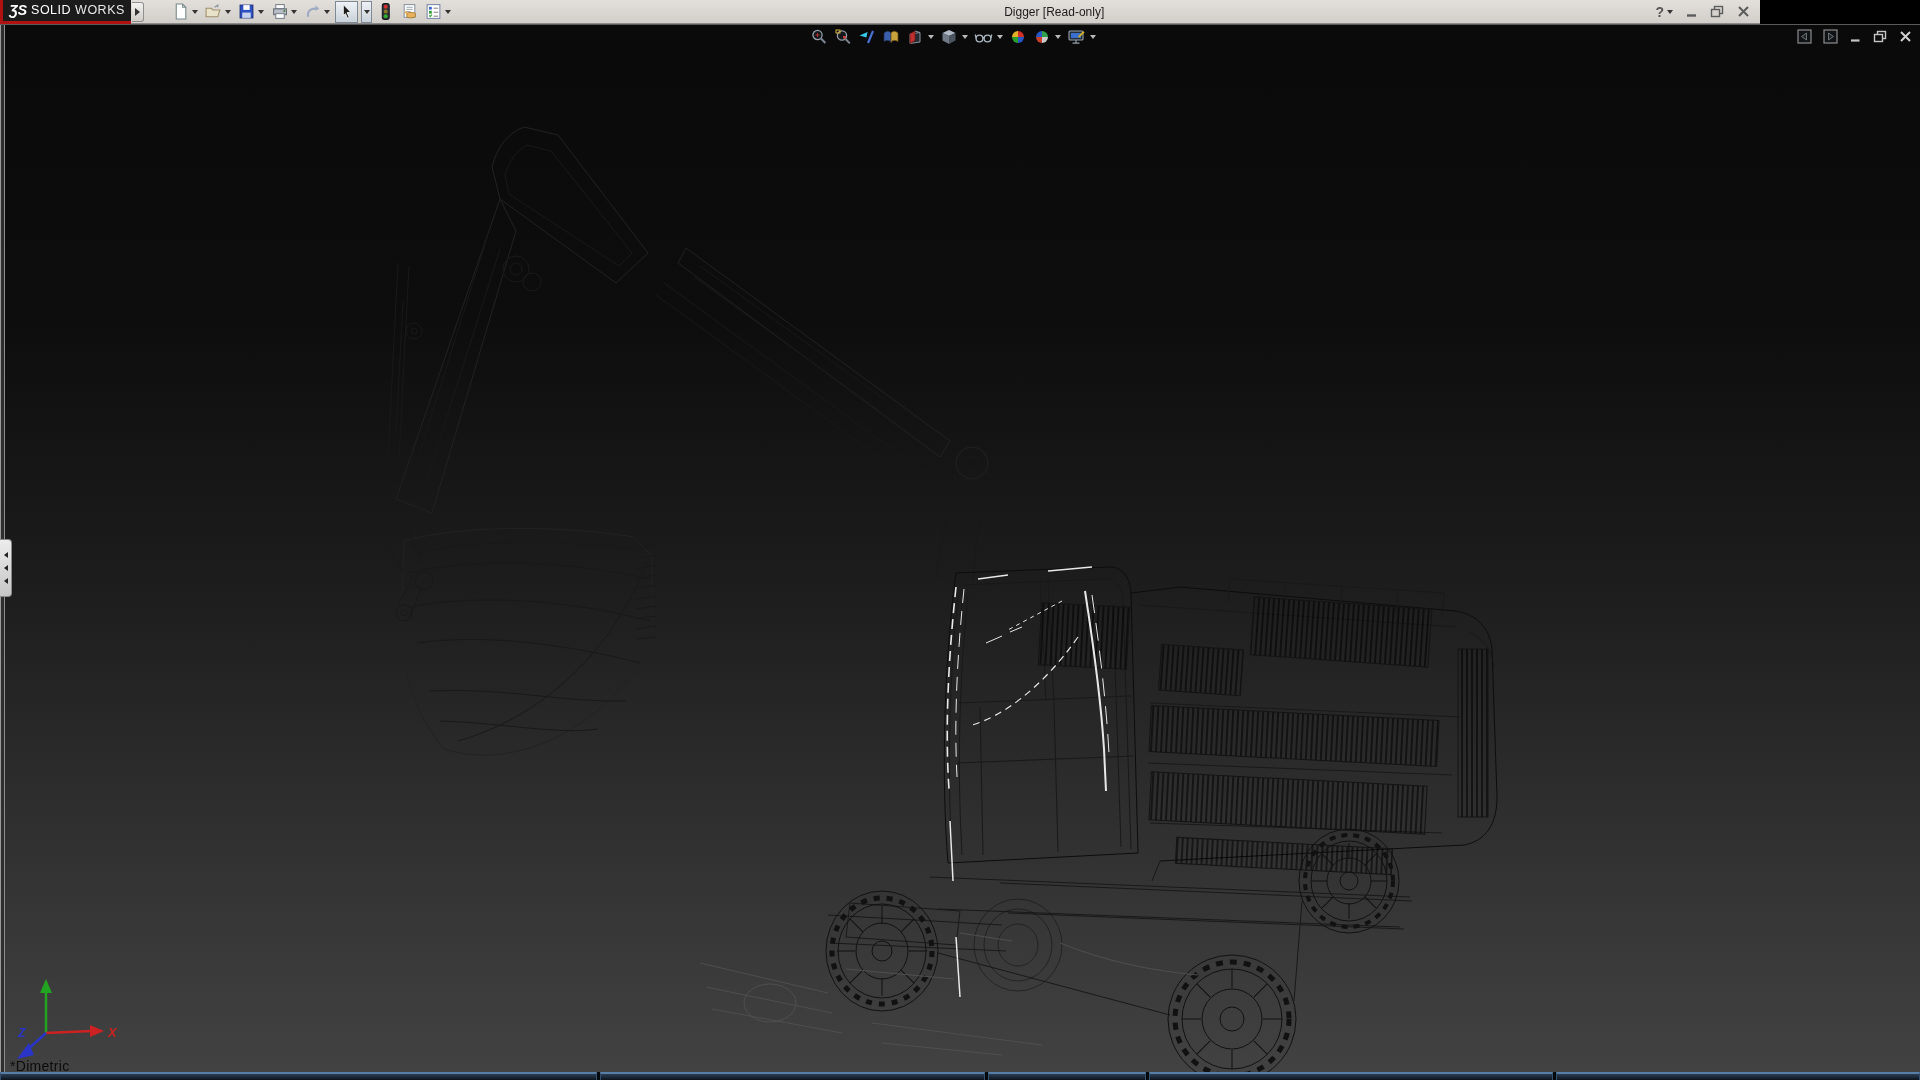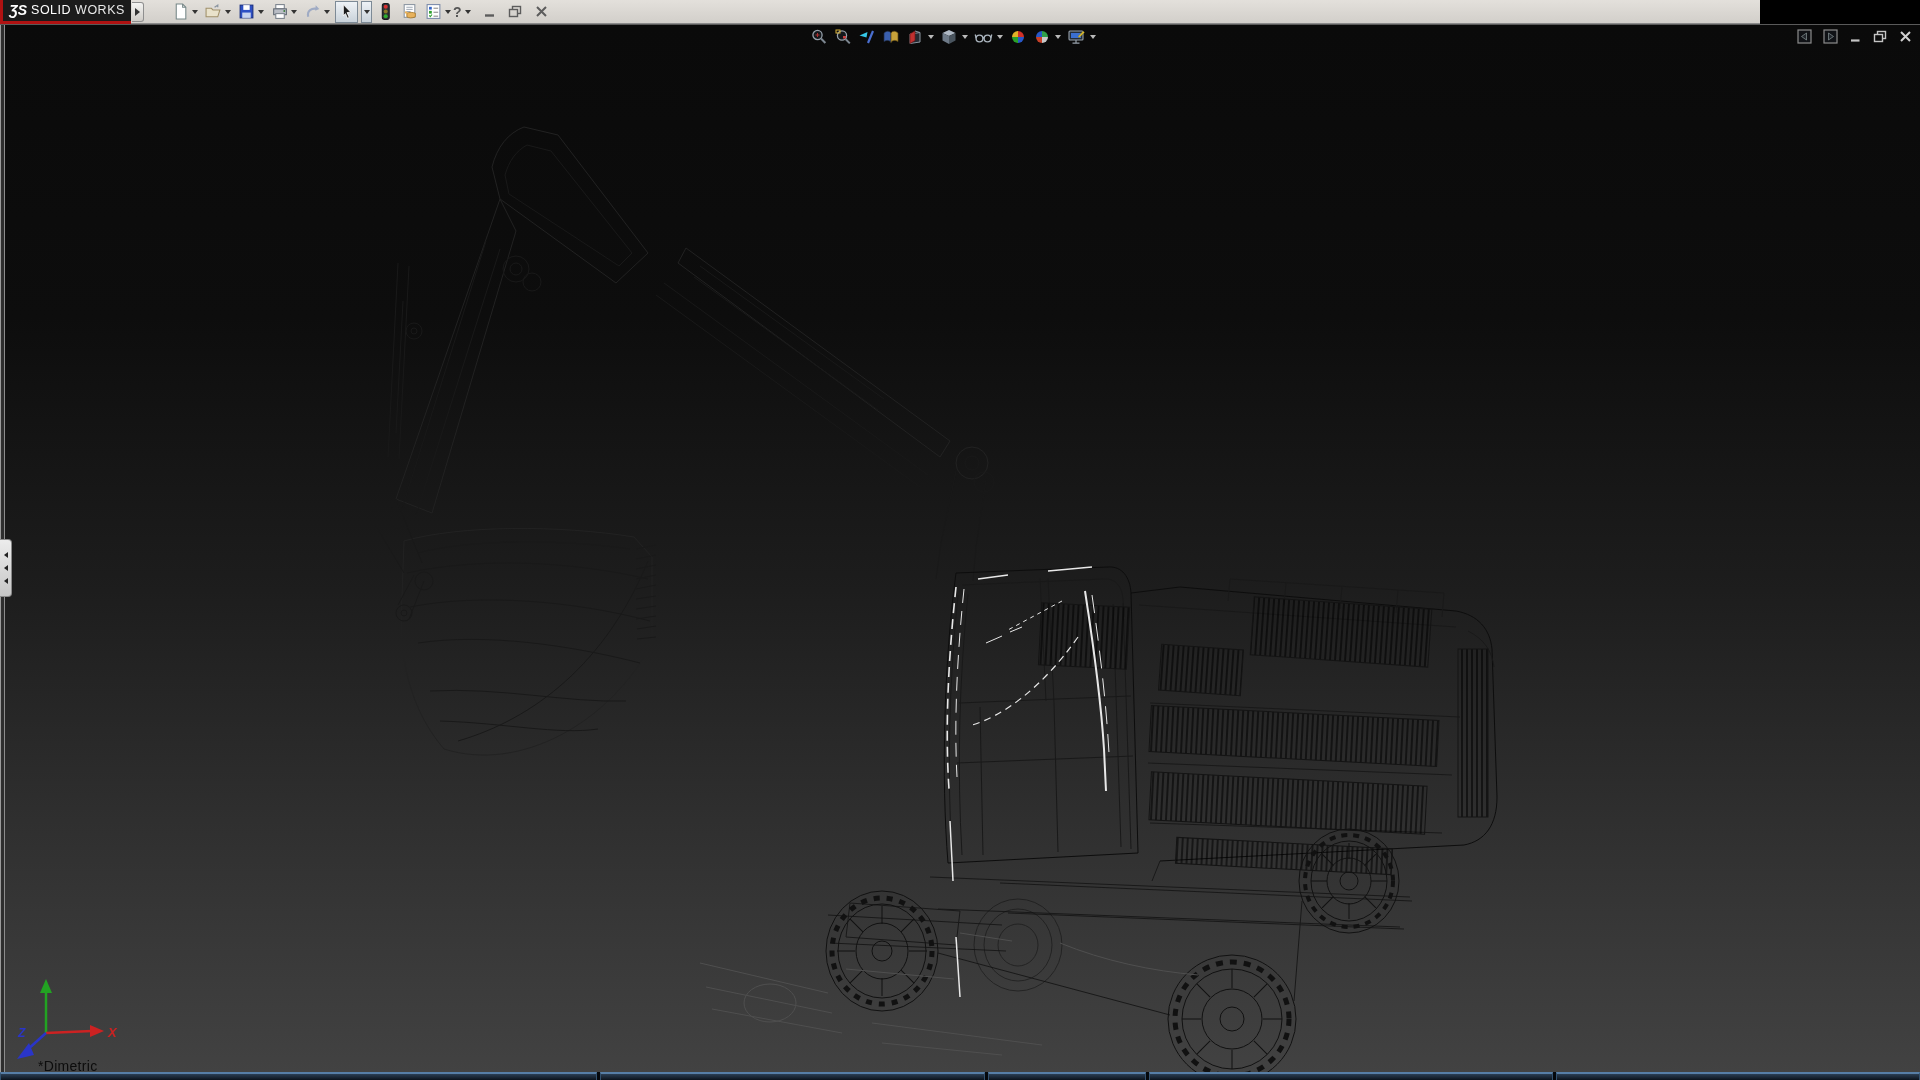"Digger [Read-only]" div.tb-title { html: none -> <div>Digger [Read-only]</div> }
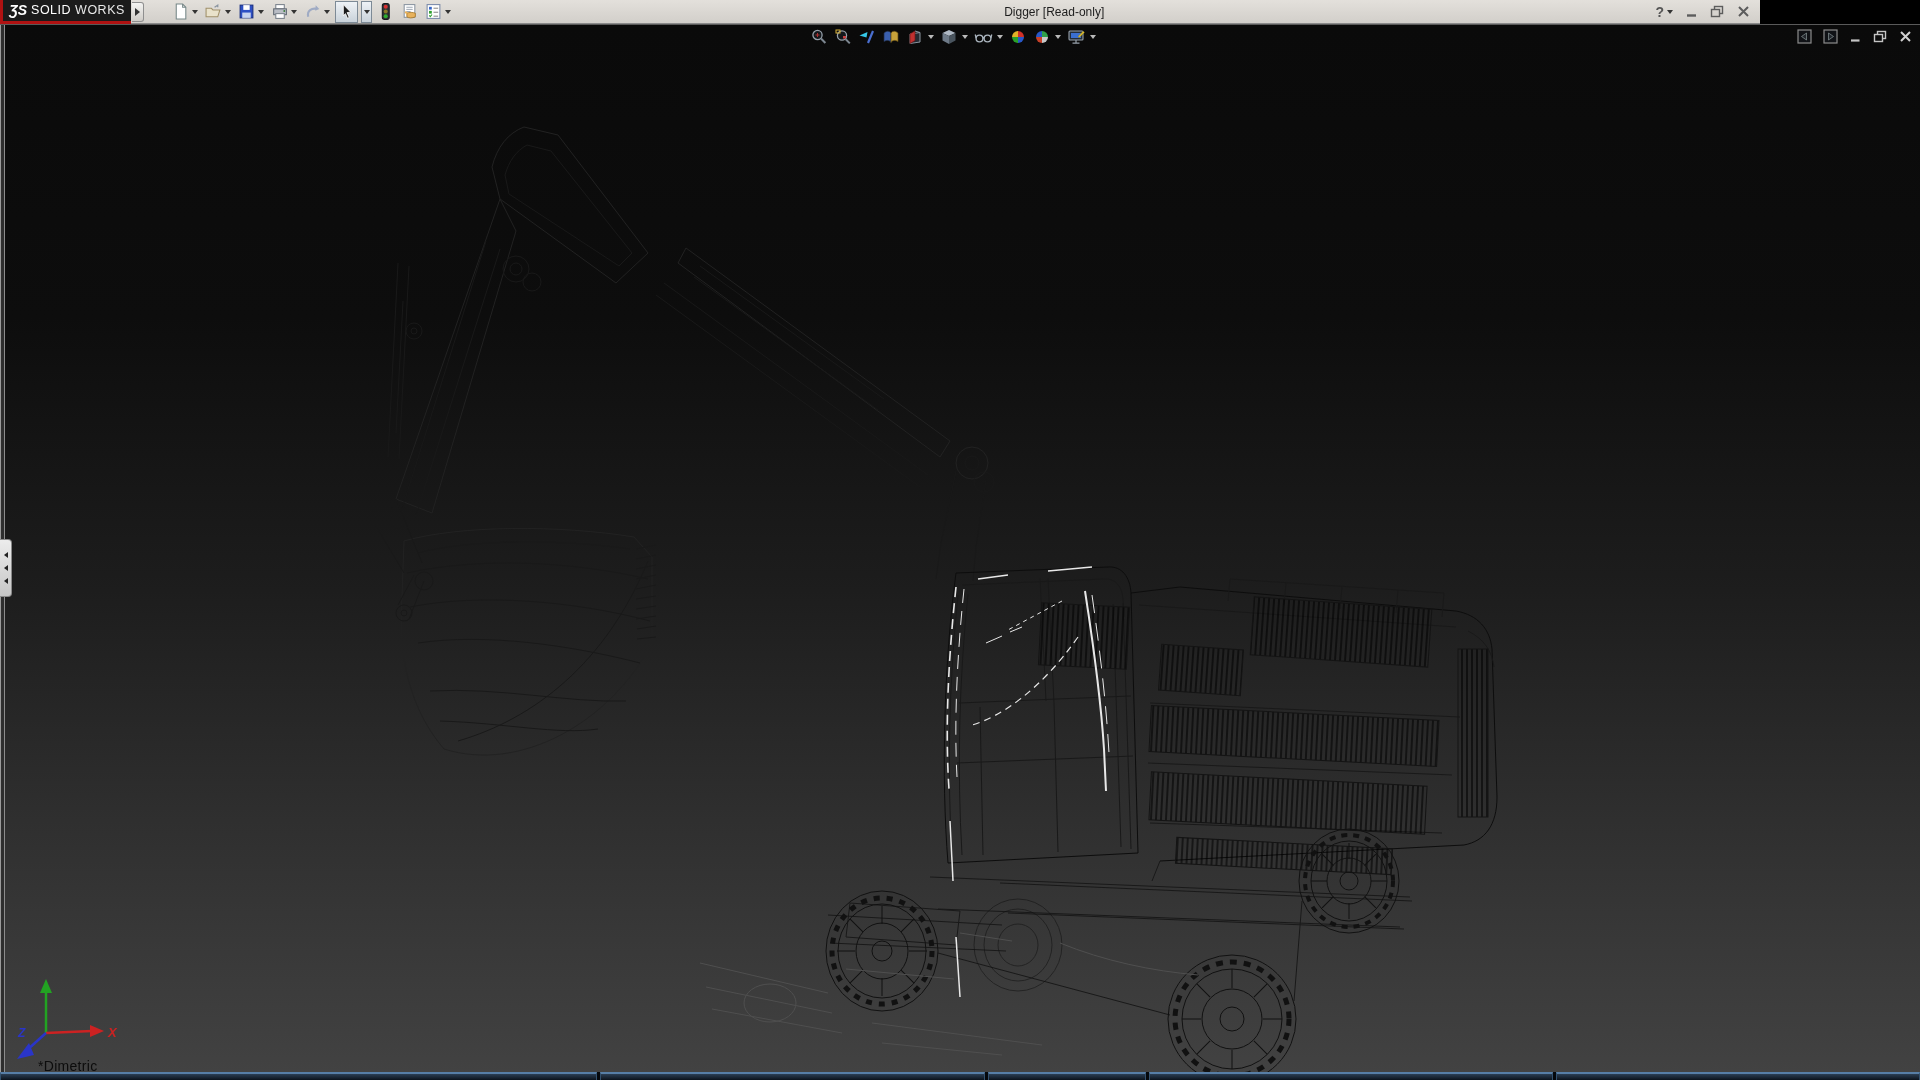"*Dimetric" .view-label { margin-left: 28px -> none }
